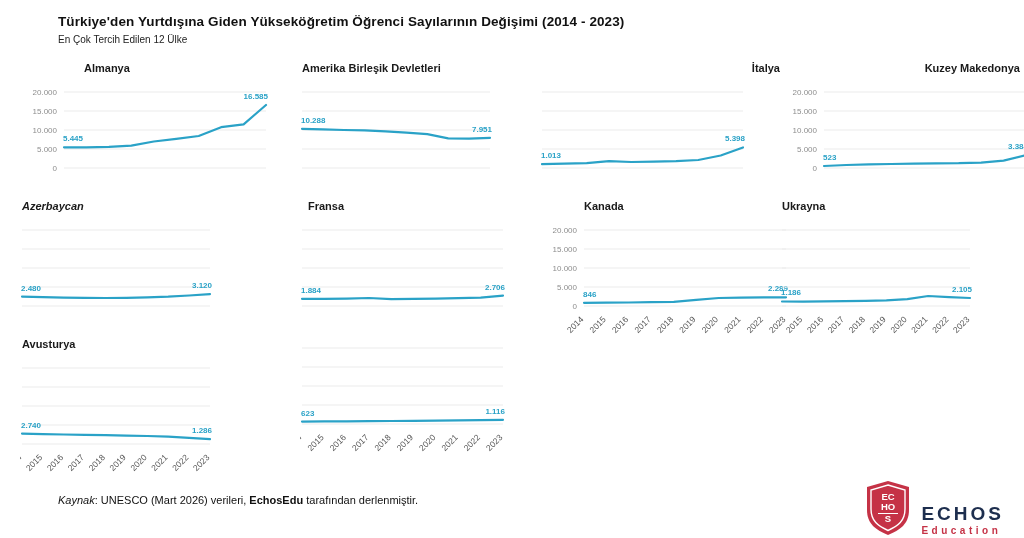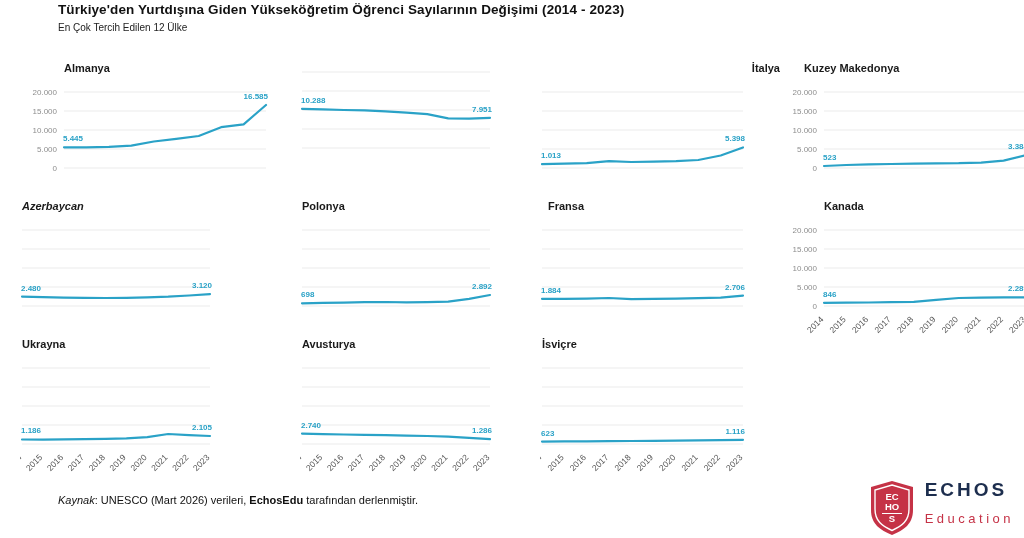"Türkiye'den Yurtdışına Giden" .header { top: 2px -> 14px }
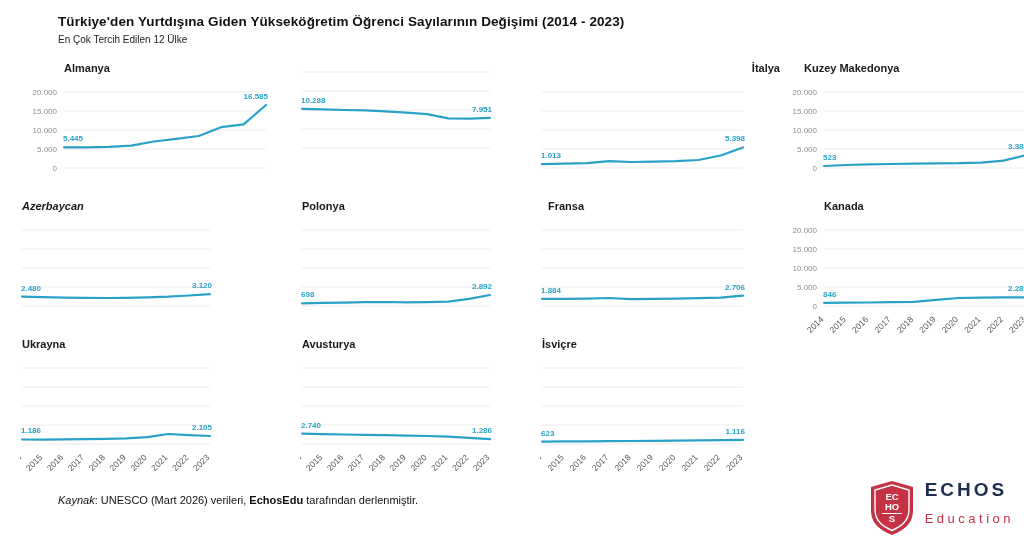"Almanya" div.panel-title { margin-left: 44px -> 64px }
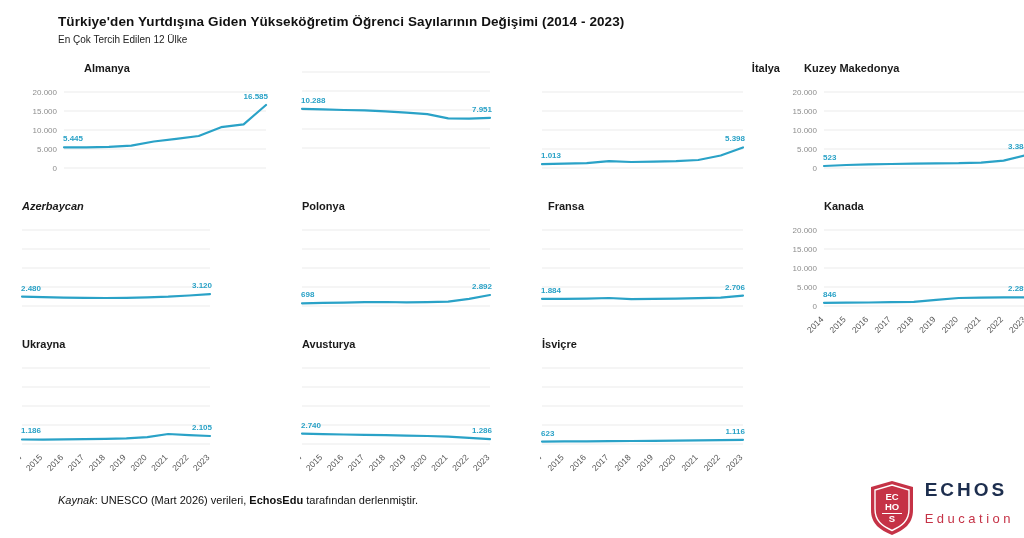"Amerika Birleşik Devletleri" div.panel-title { html: none -> <div>Amerika Birleşik Devletleri</div> }
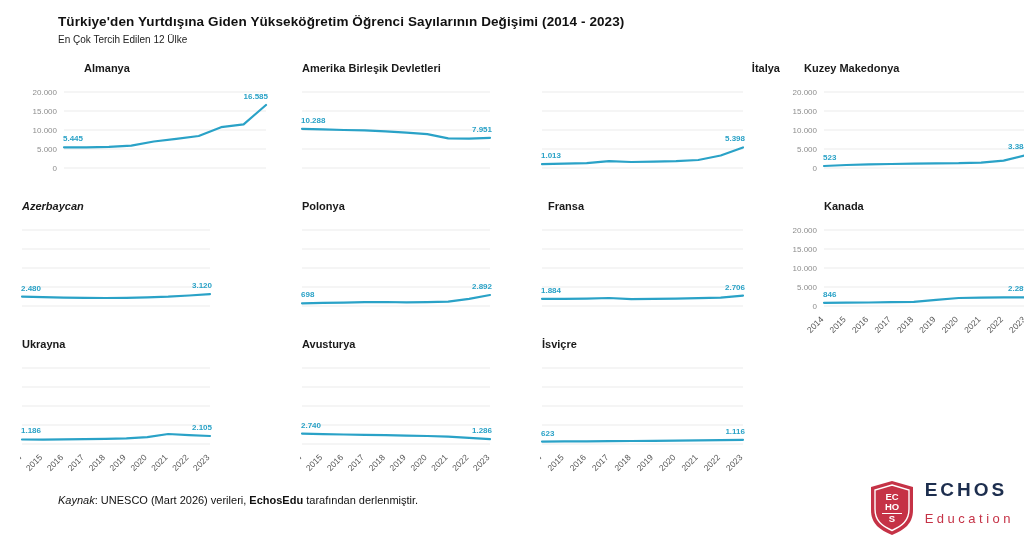"Kuzey Makedonya" div.panel-title { margin-left: 24px -> 68px; text-align: none -> right }
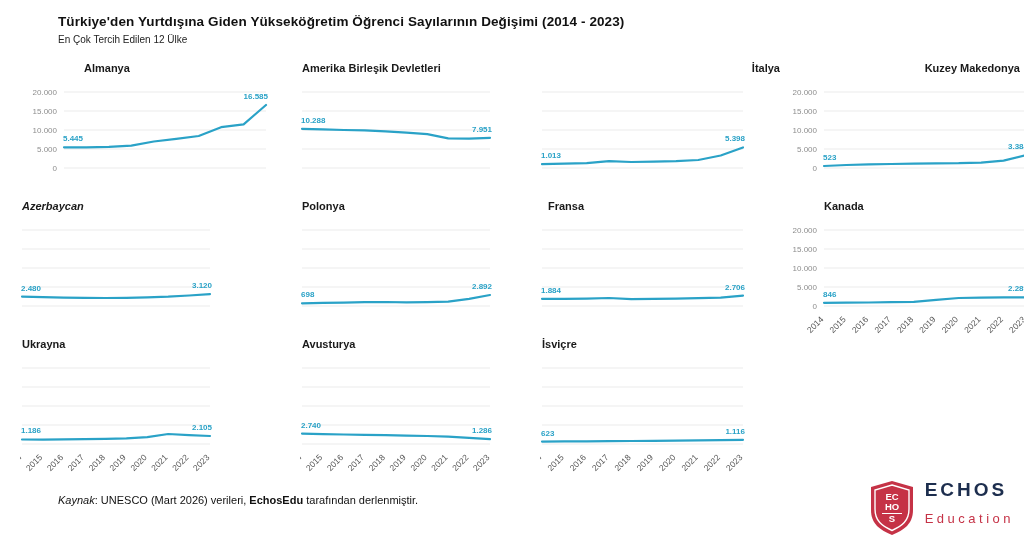"Polonya" div.cell { html: <div> <div>Polonya</div> <svg> <line></line> <line></line> <line></line> <line></line> <line></line> <polyline></polyline> <text>698</text> <text>2.892</text> </svg> </div> -> none }
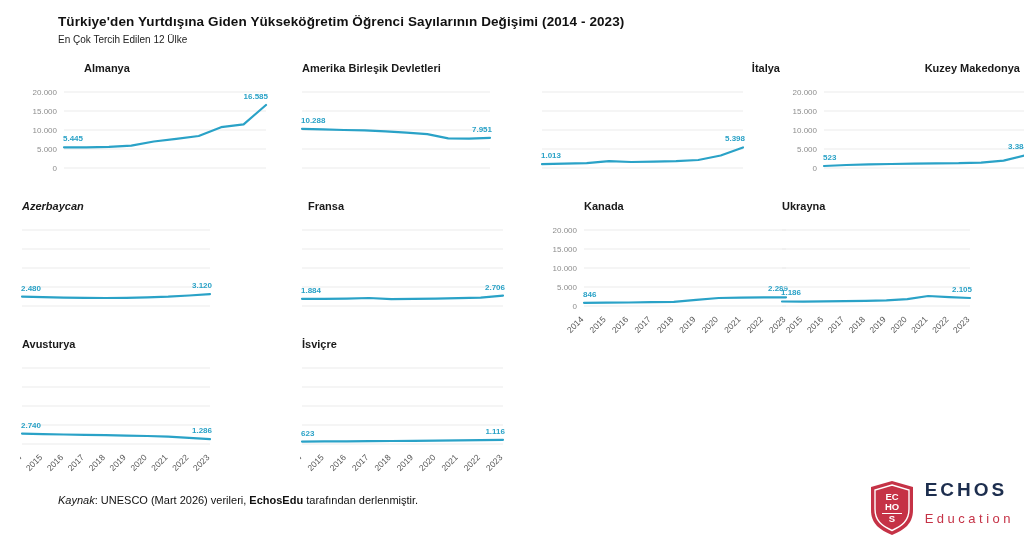"İsviçre" div.panel-title { html: <div>İsviçre</div> -> none }
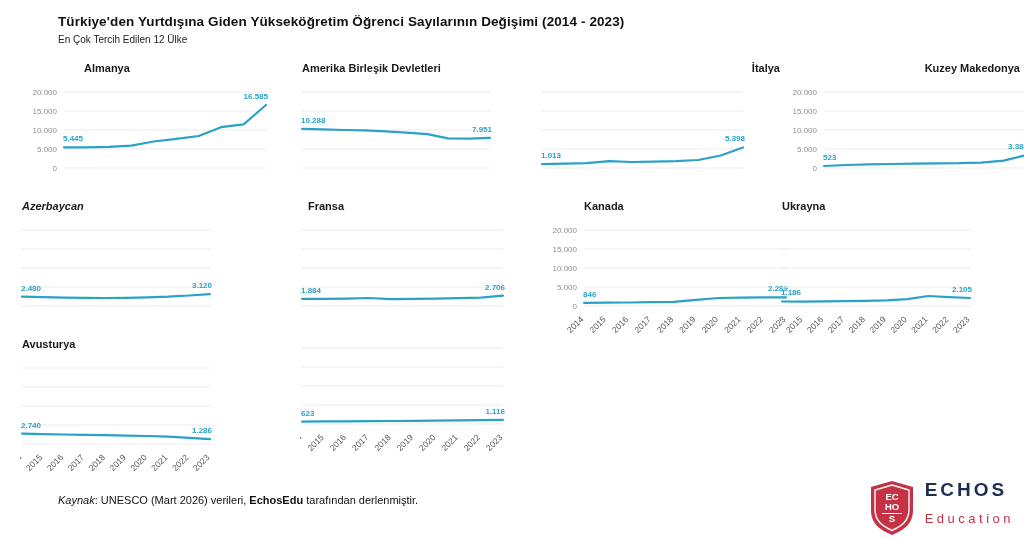"EC" .logo { align-items: flex-start -> flex-end; right: 10px -> 20px }
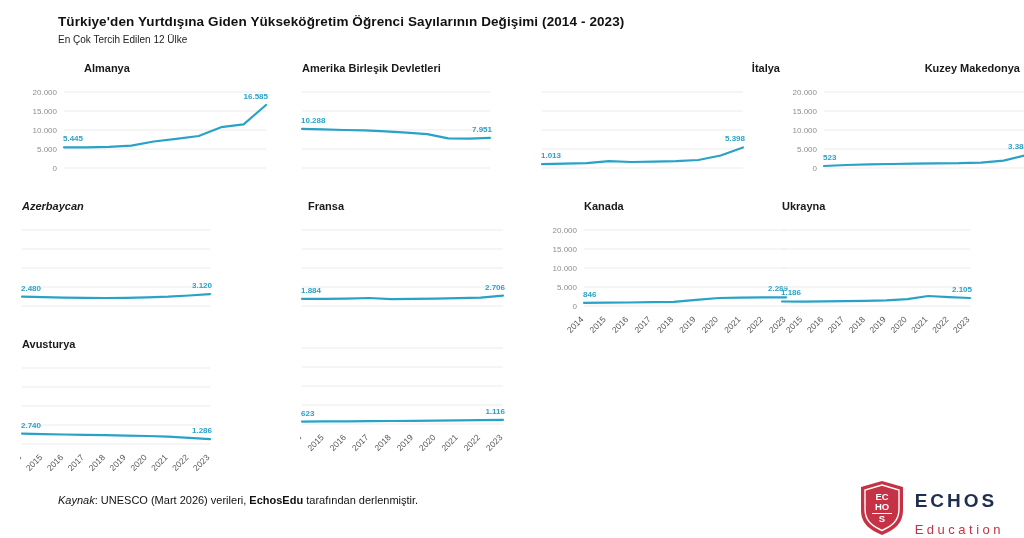"Education" .logo-tagline { font-size: 13px -> 10px; font-weight: 400 -> 700; margin-top: 13px -> 3px }
